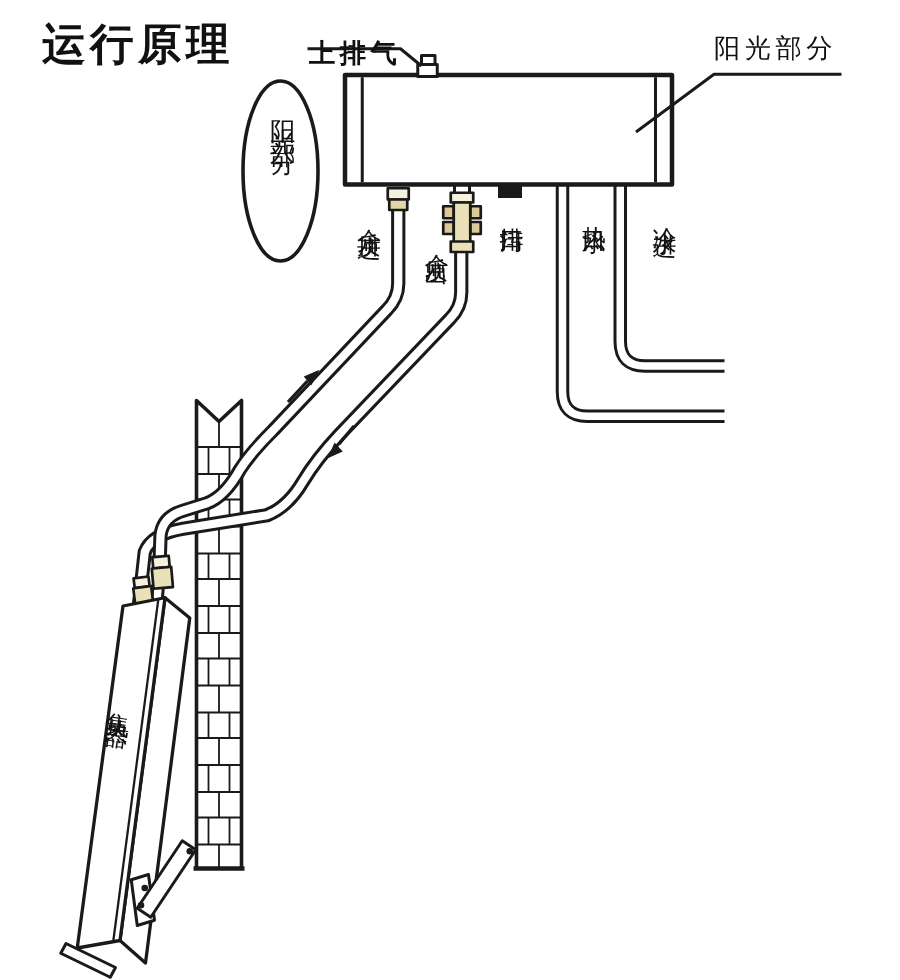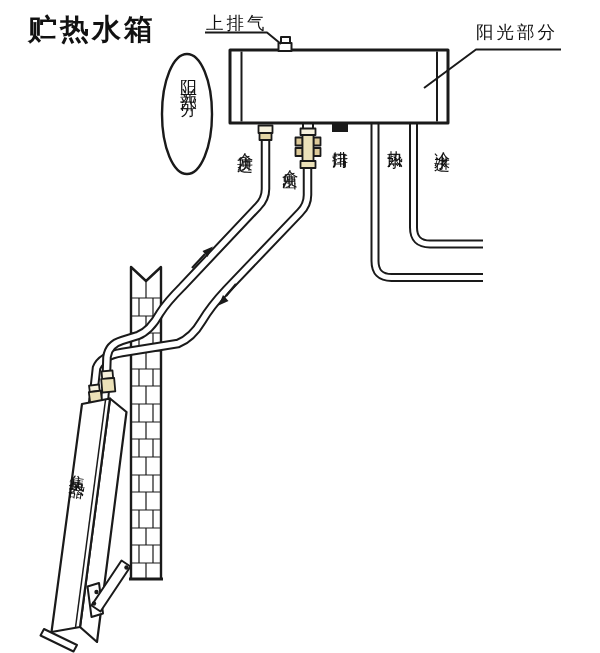"贮热水箱" div.lbl { text: 贮热水箱 -> 运行原理 }
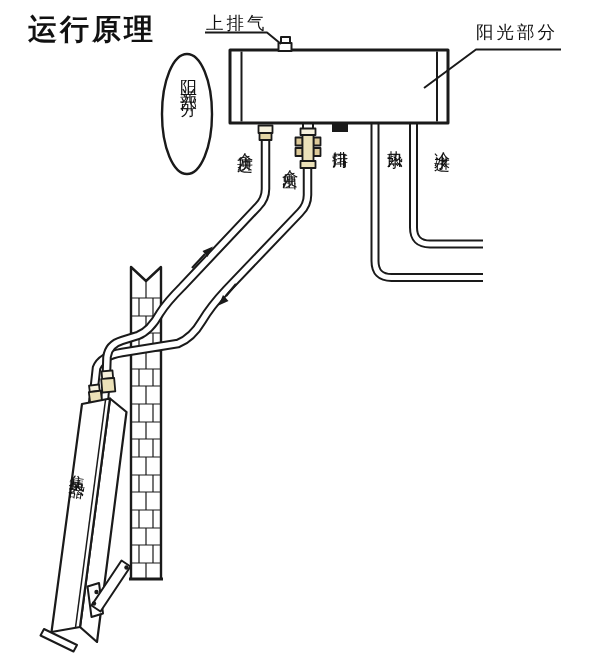"上排气" .exhaust { font-weight: none -> bold; top: 11px -> 23px }
